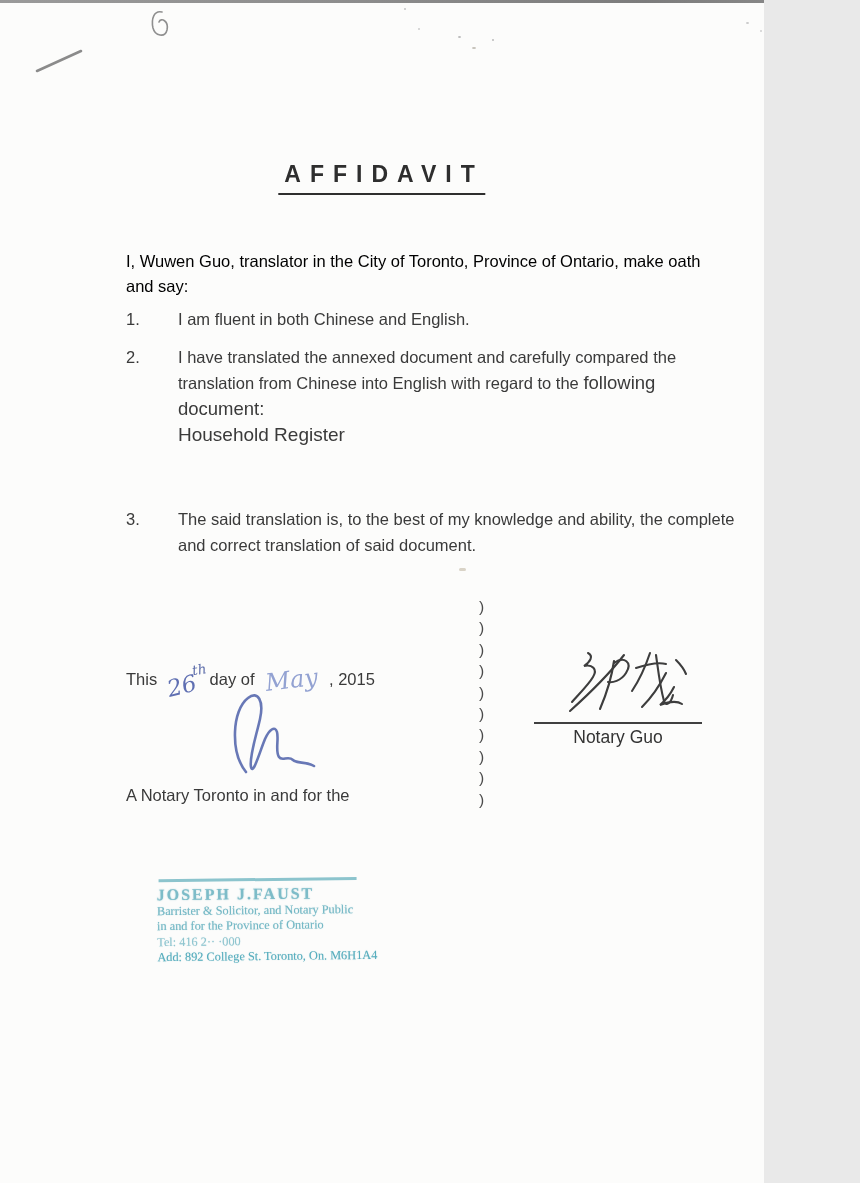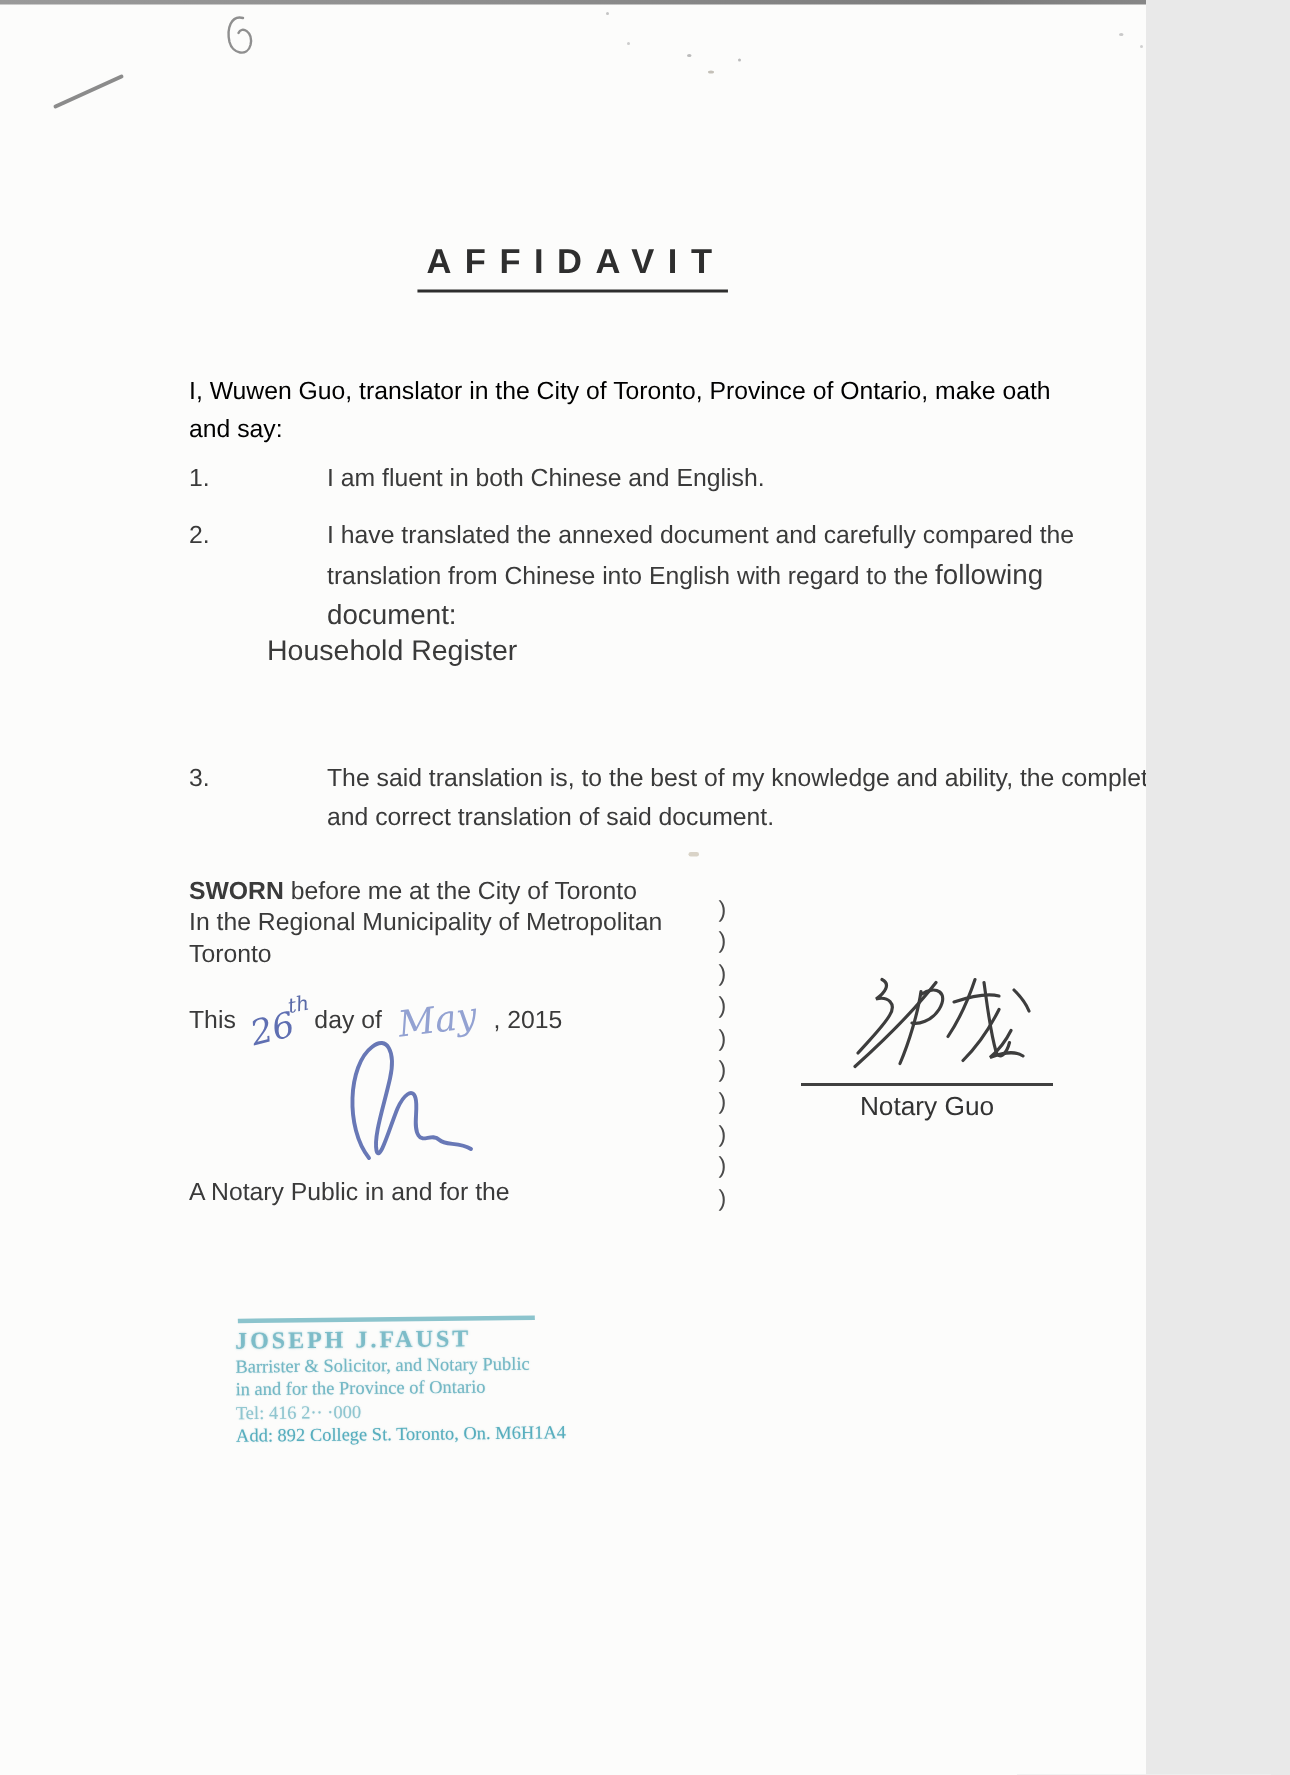"I am fluent in both" .item .itext-wrap { margin-left: 40px -> none }
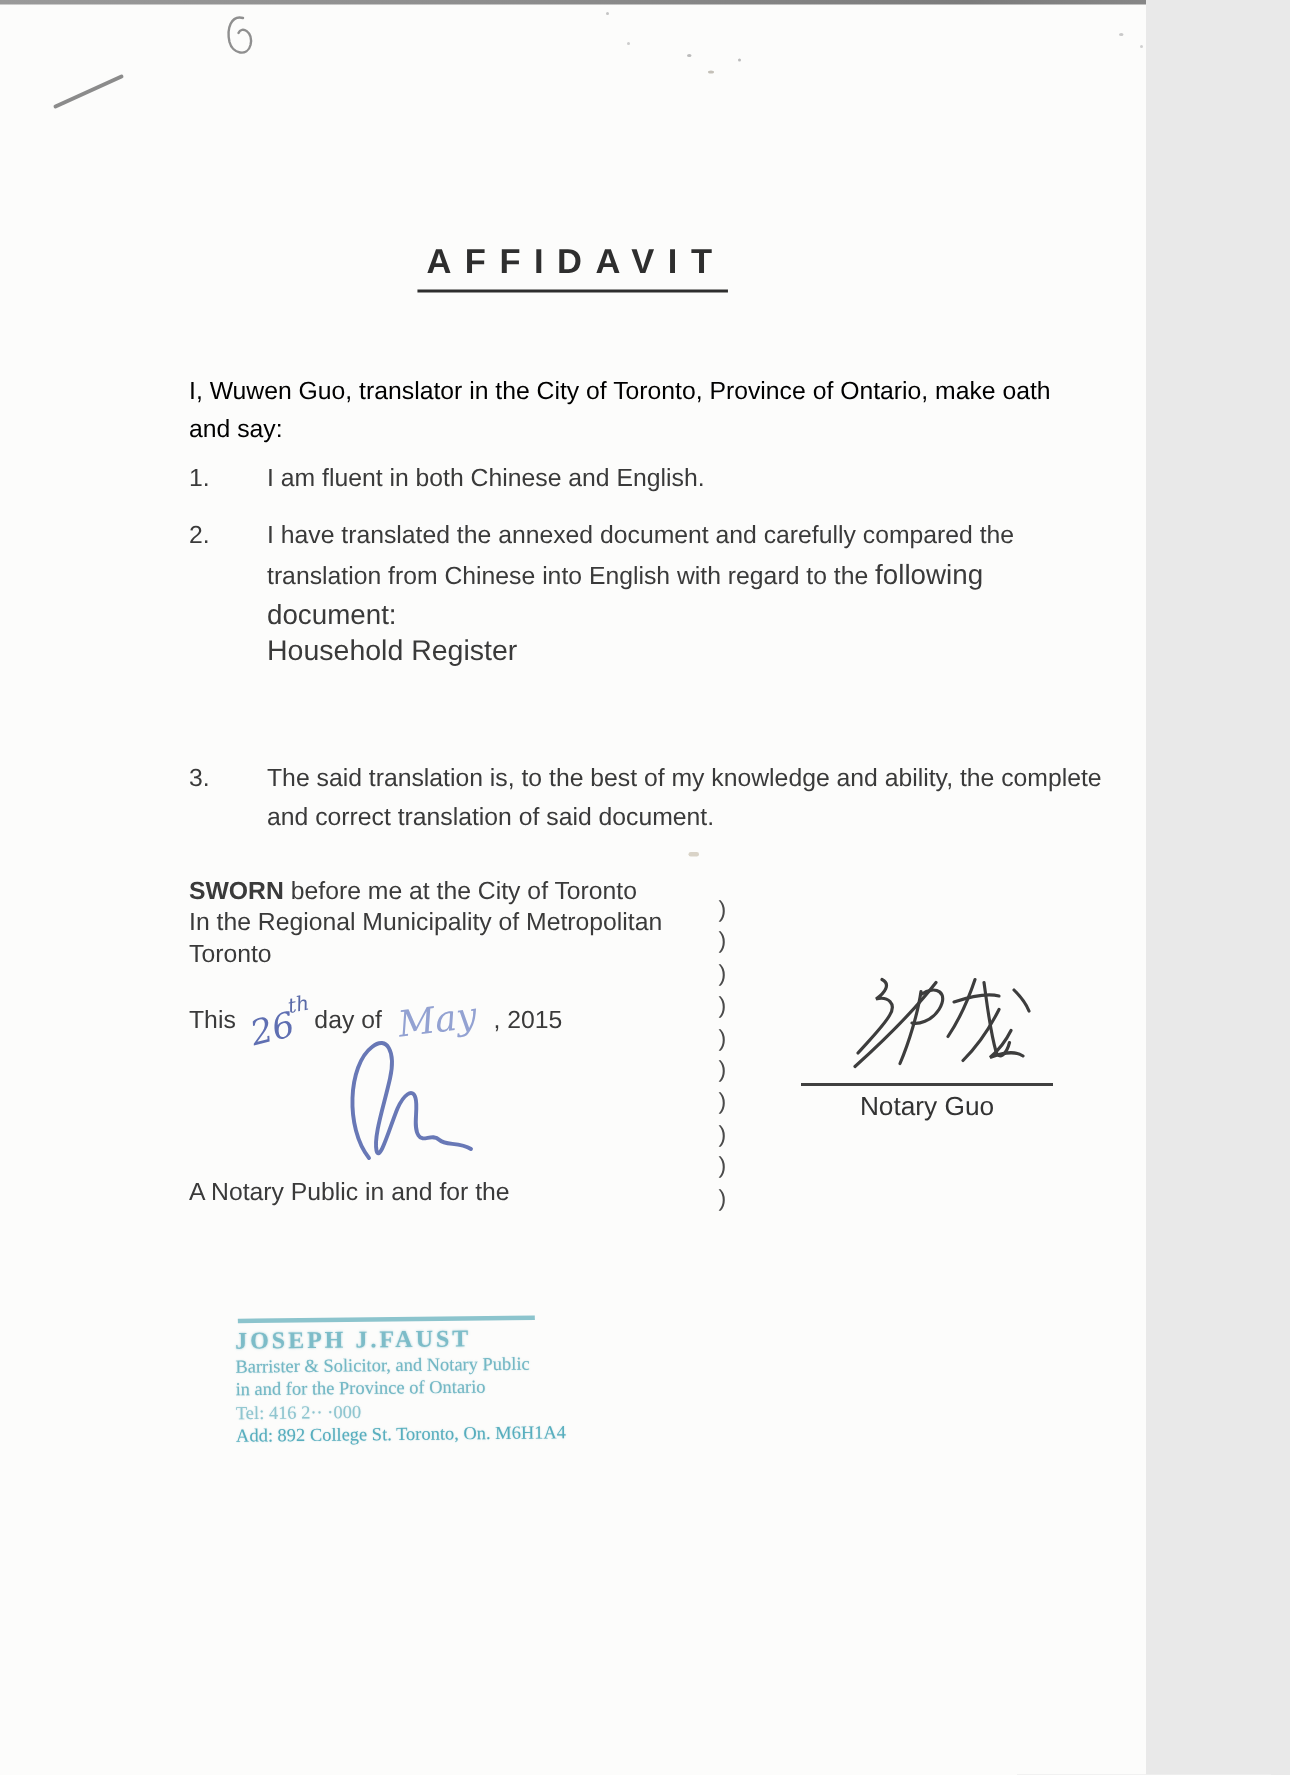"SWORN before me at the" div.sworn { html: <div> <div><b>SWORN</b><span> before me at the City of Toronto</span></div> <div>In the Regional Municipality of Metropolitan</div> <div>Toronto</div> </div> -> none }
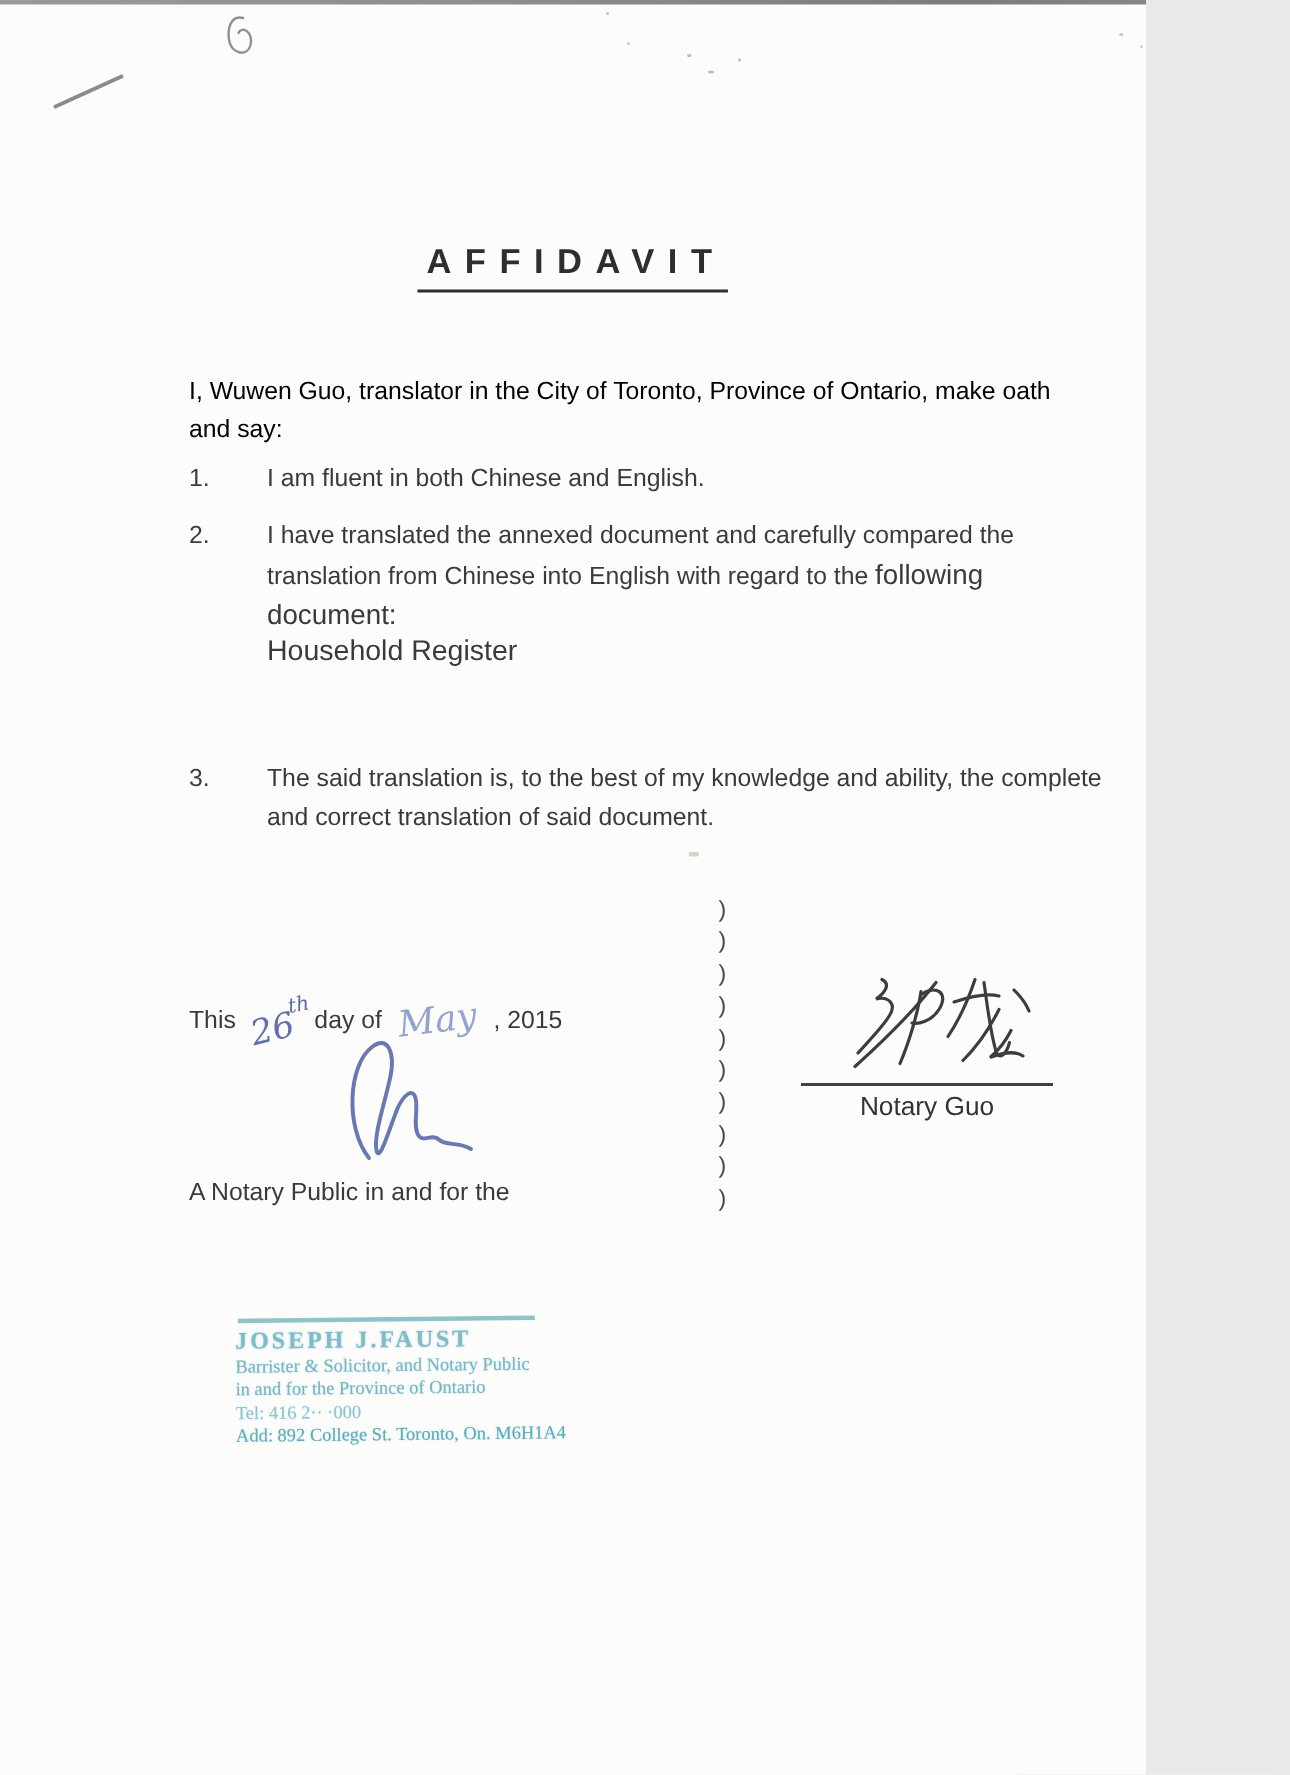"A Notary Public in and" div { text: Public -> Toronto }
